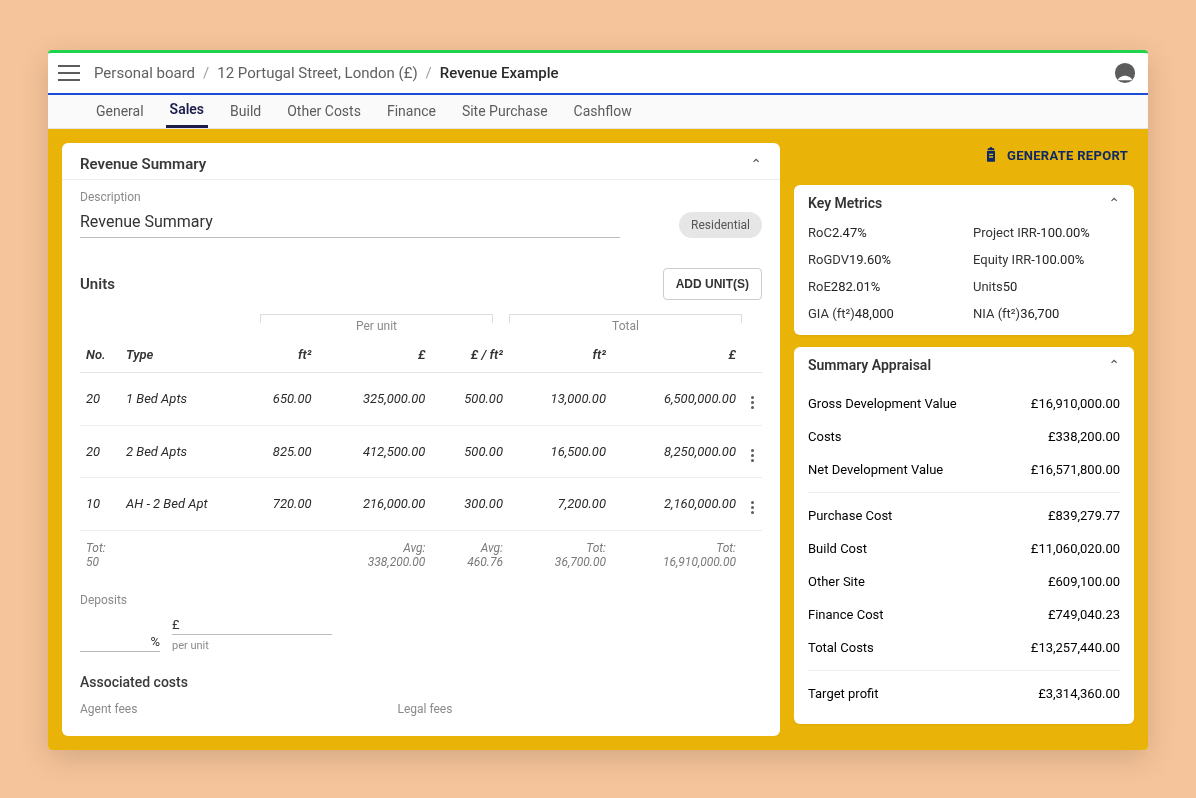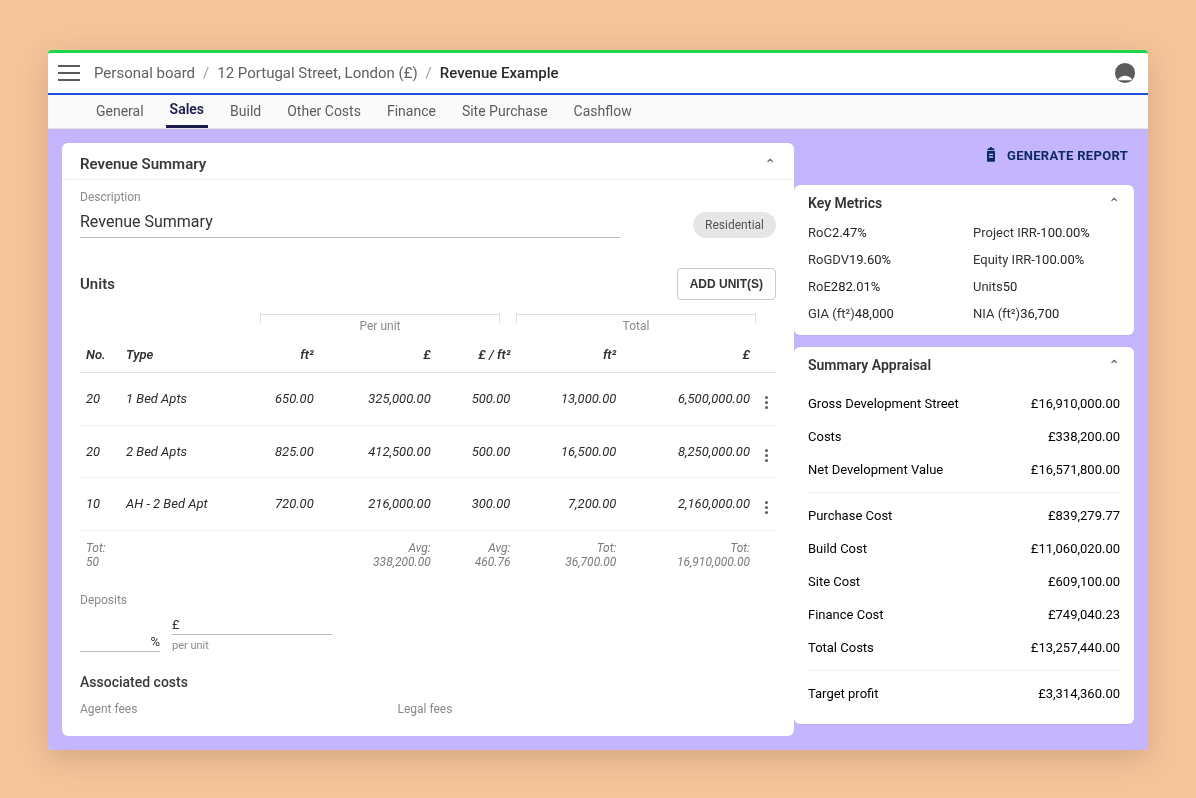"Revenue Summary" .content { background: #c4b5fd -> #eab308; gap: none -> 14px }
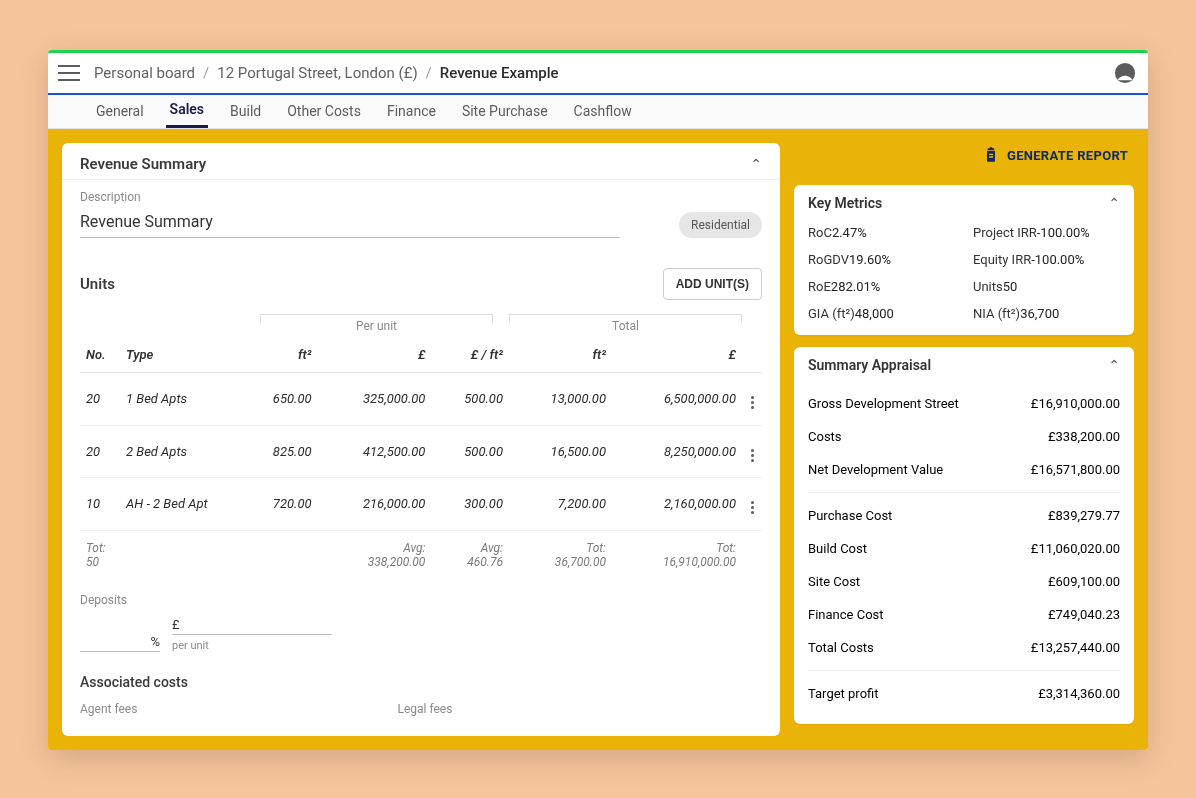"Gross Development Street" span { text: Street -> Value }
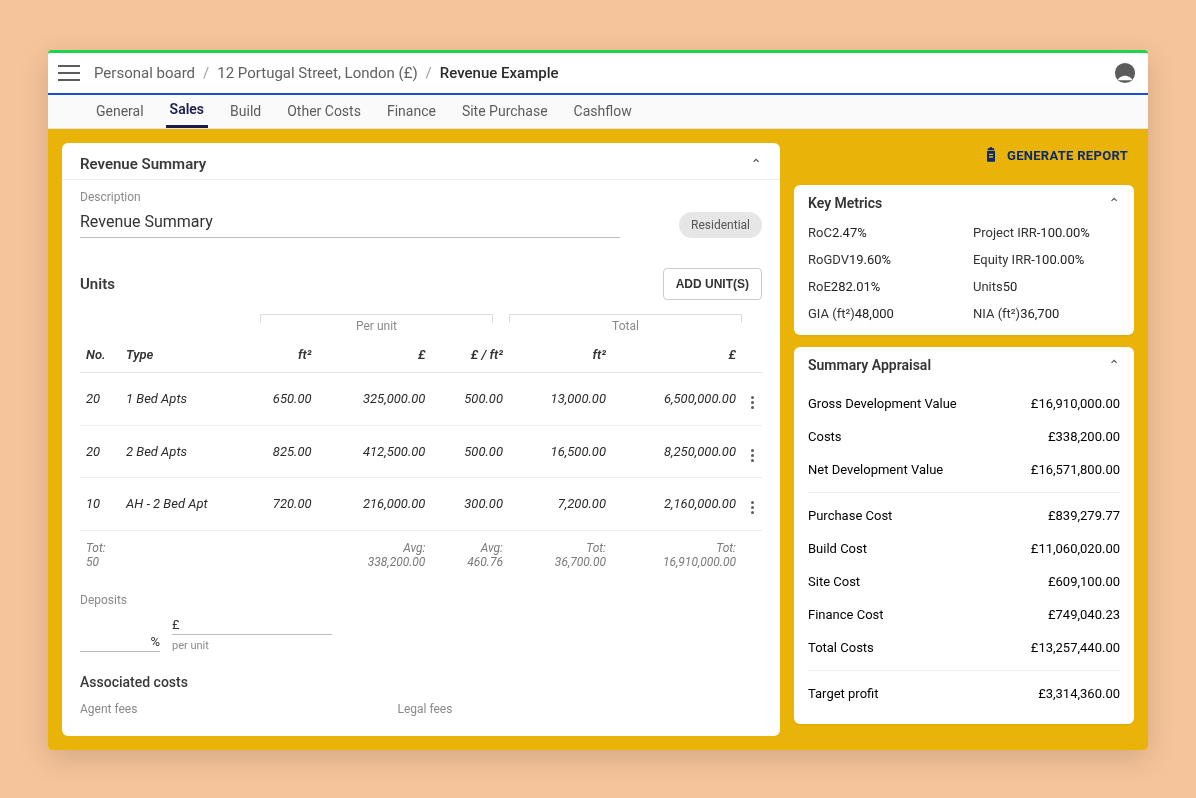"Site Cost" span { text: Site Cost -> Other Site }
